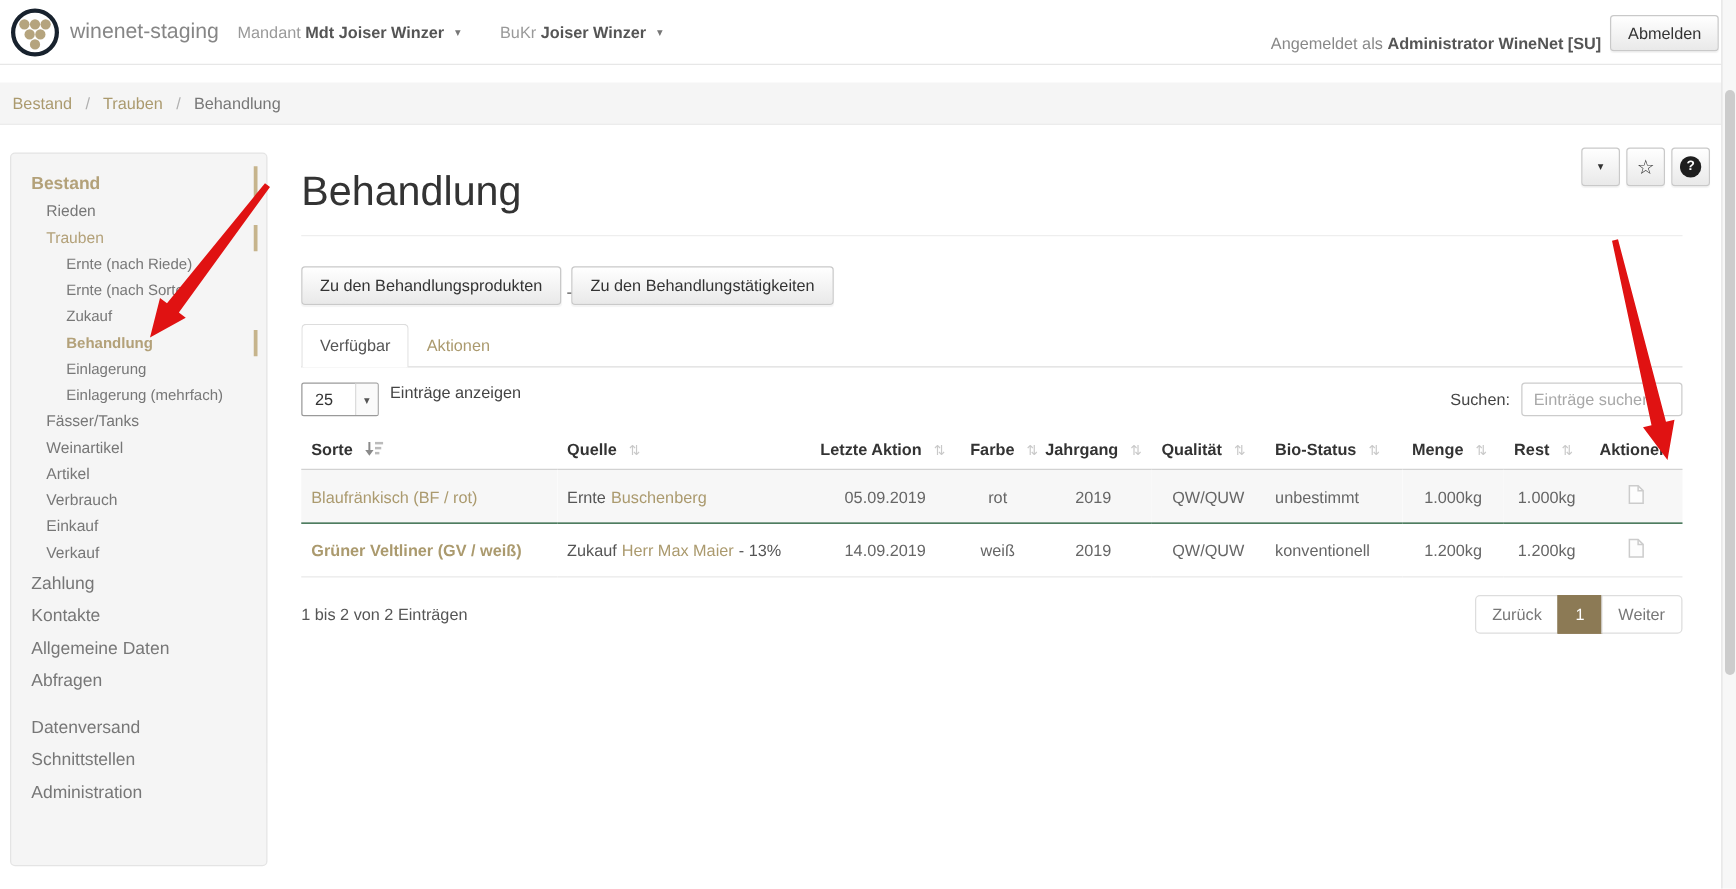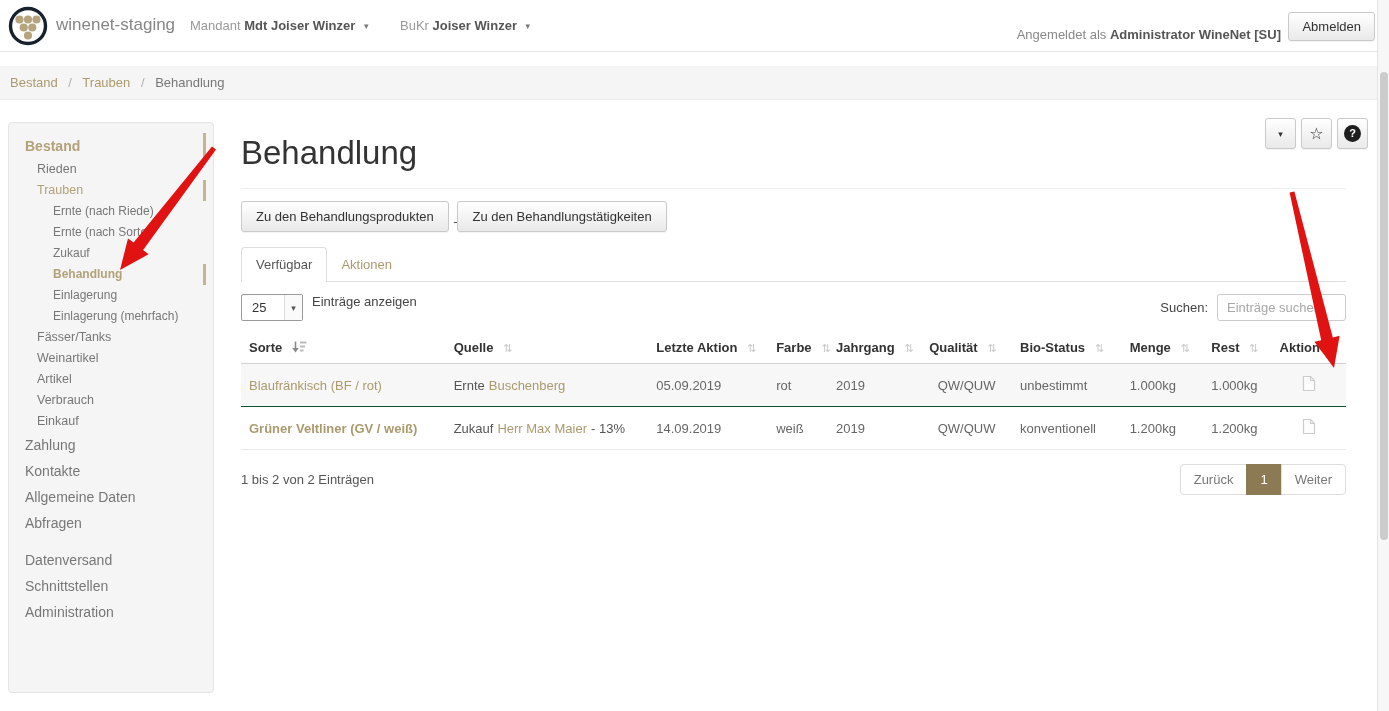"Zu den Behandlungsprodukten Zu den" .action-btns { margin-top: 12px -> 24px }
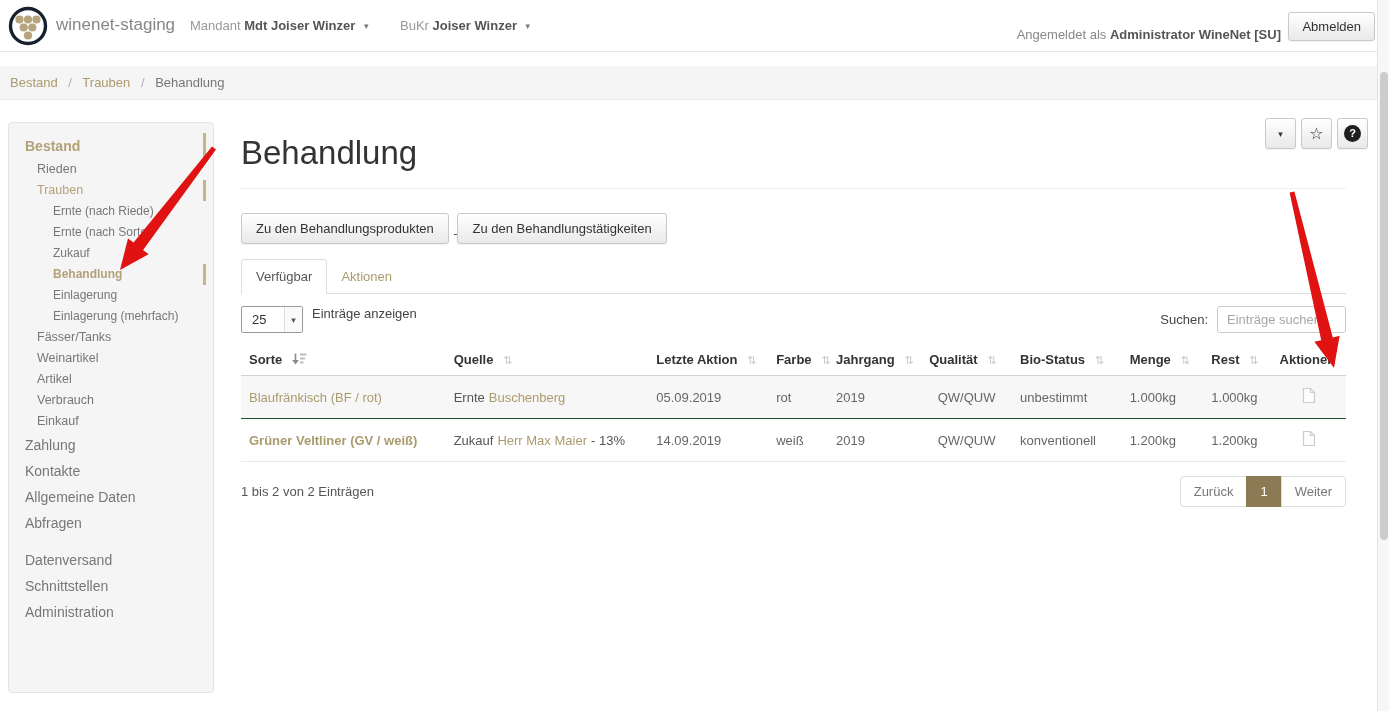"05.09.2019" .ar { text-align: left -> center }
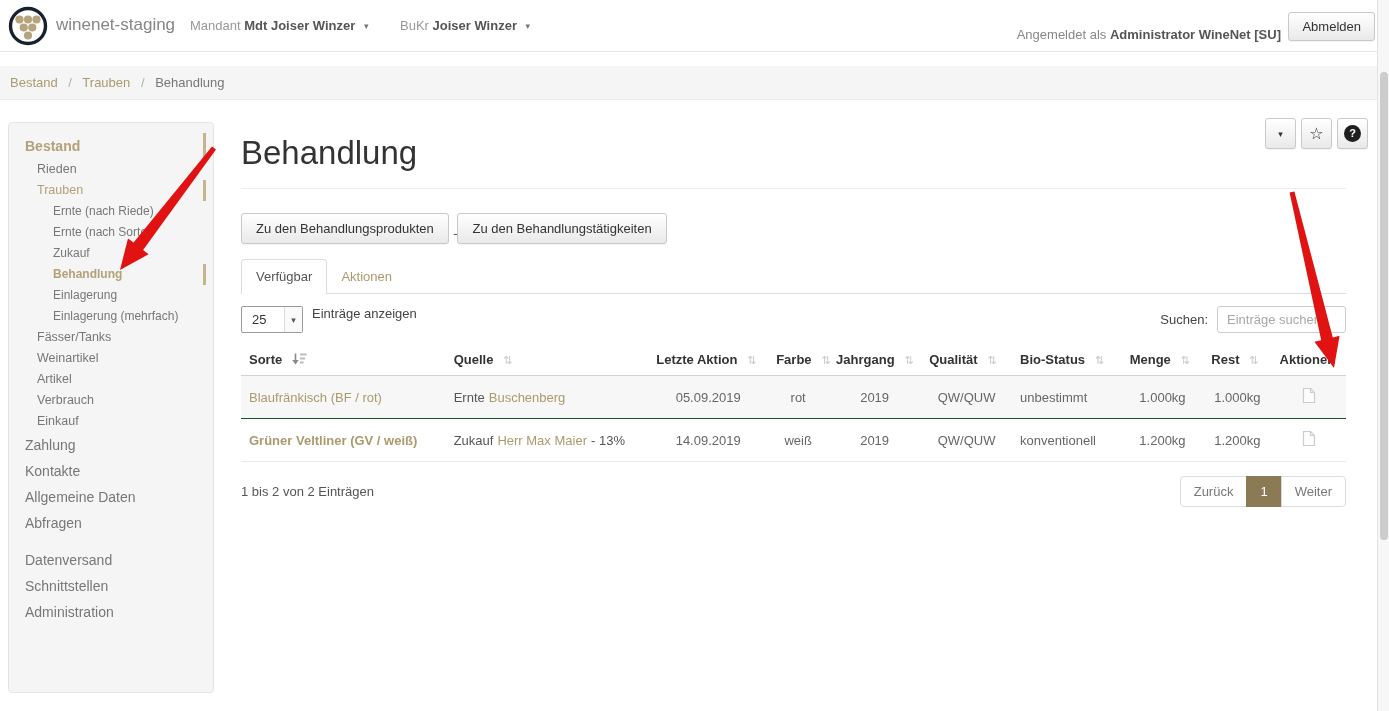"Verkauf" li.lvl1 { html: none -> <li>Verkauf</li> }
